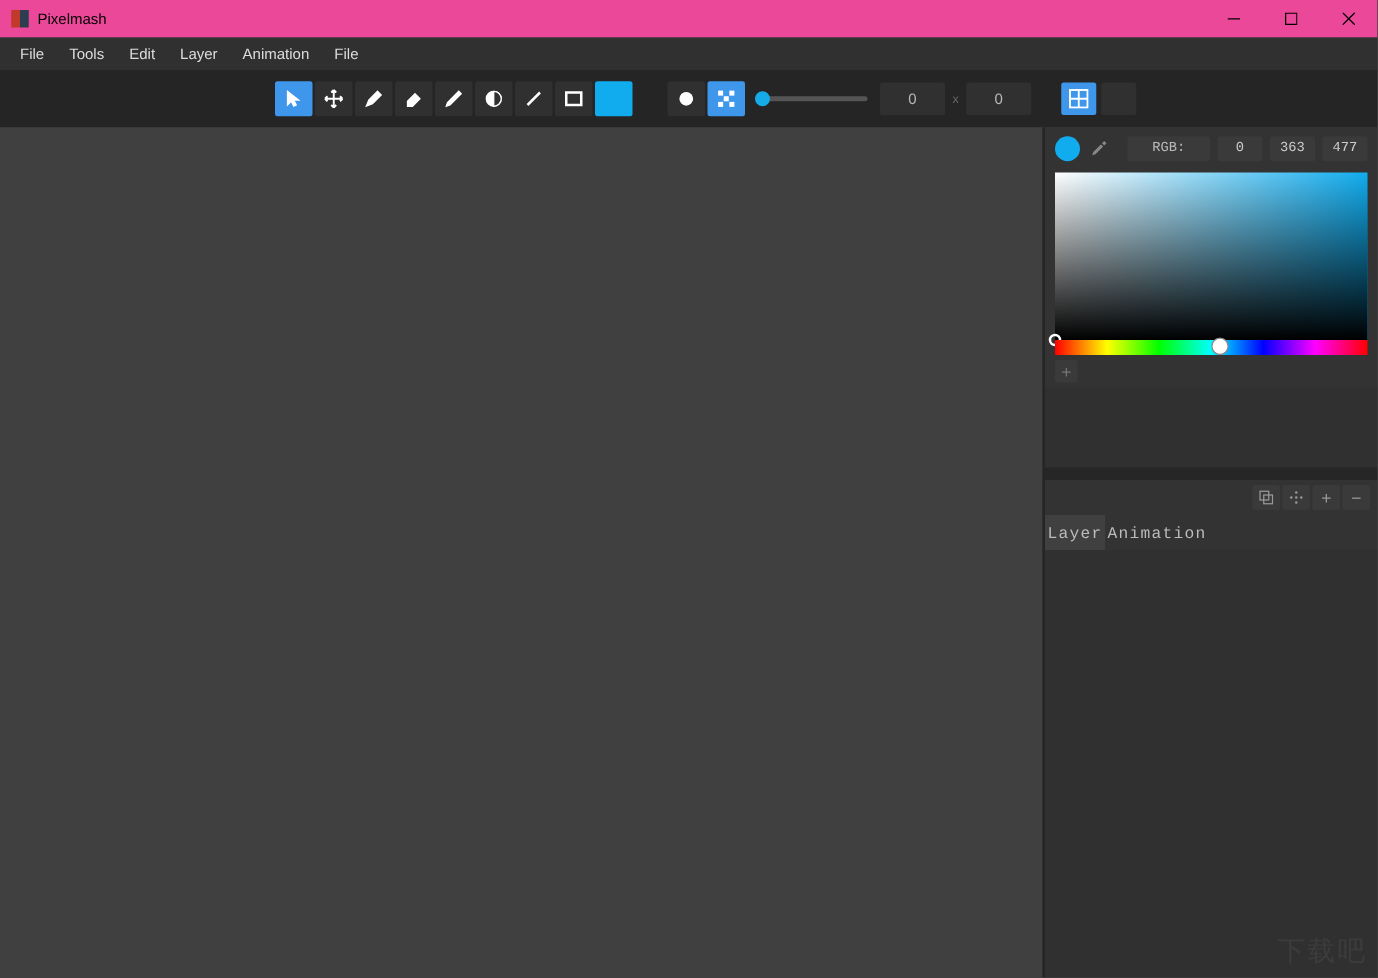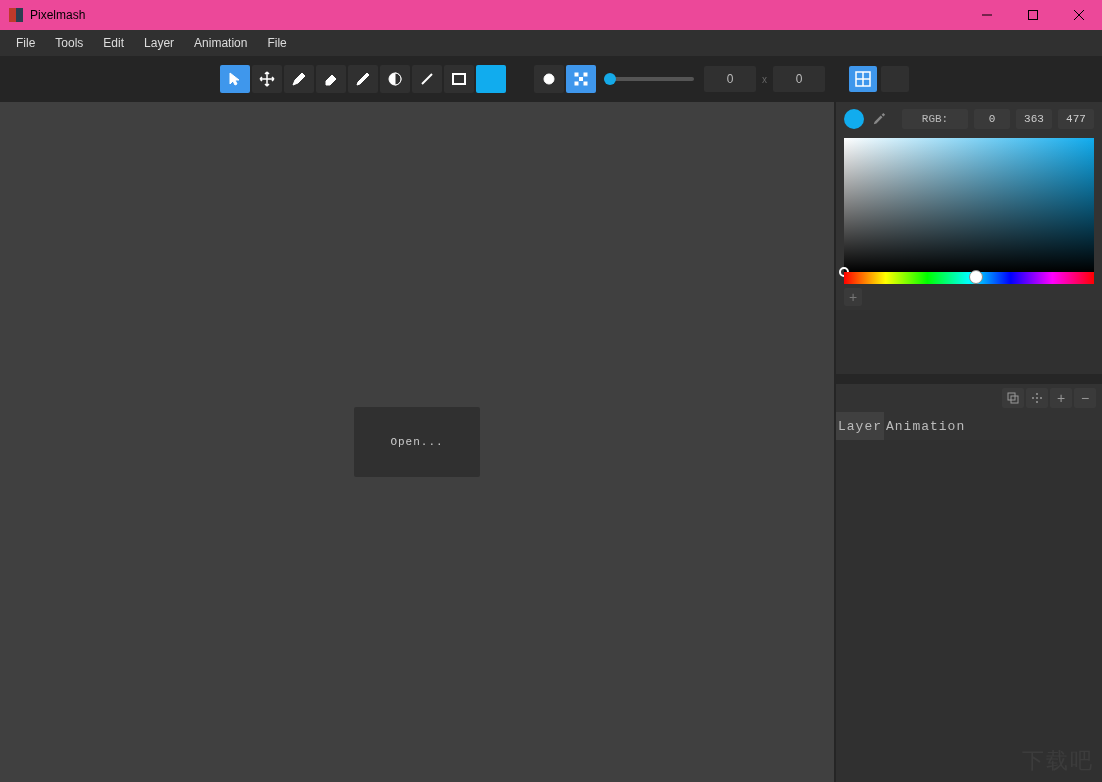"Open..." div.big-btn { html: <div>Open...</div> -> none }
